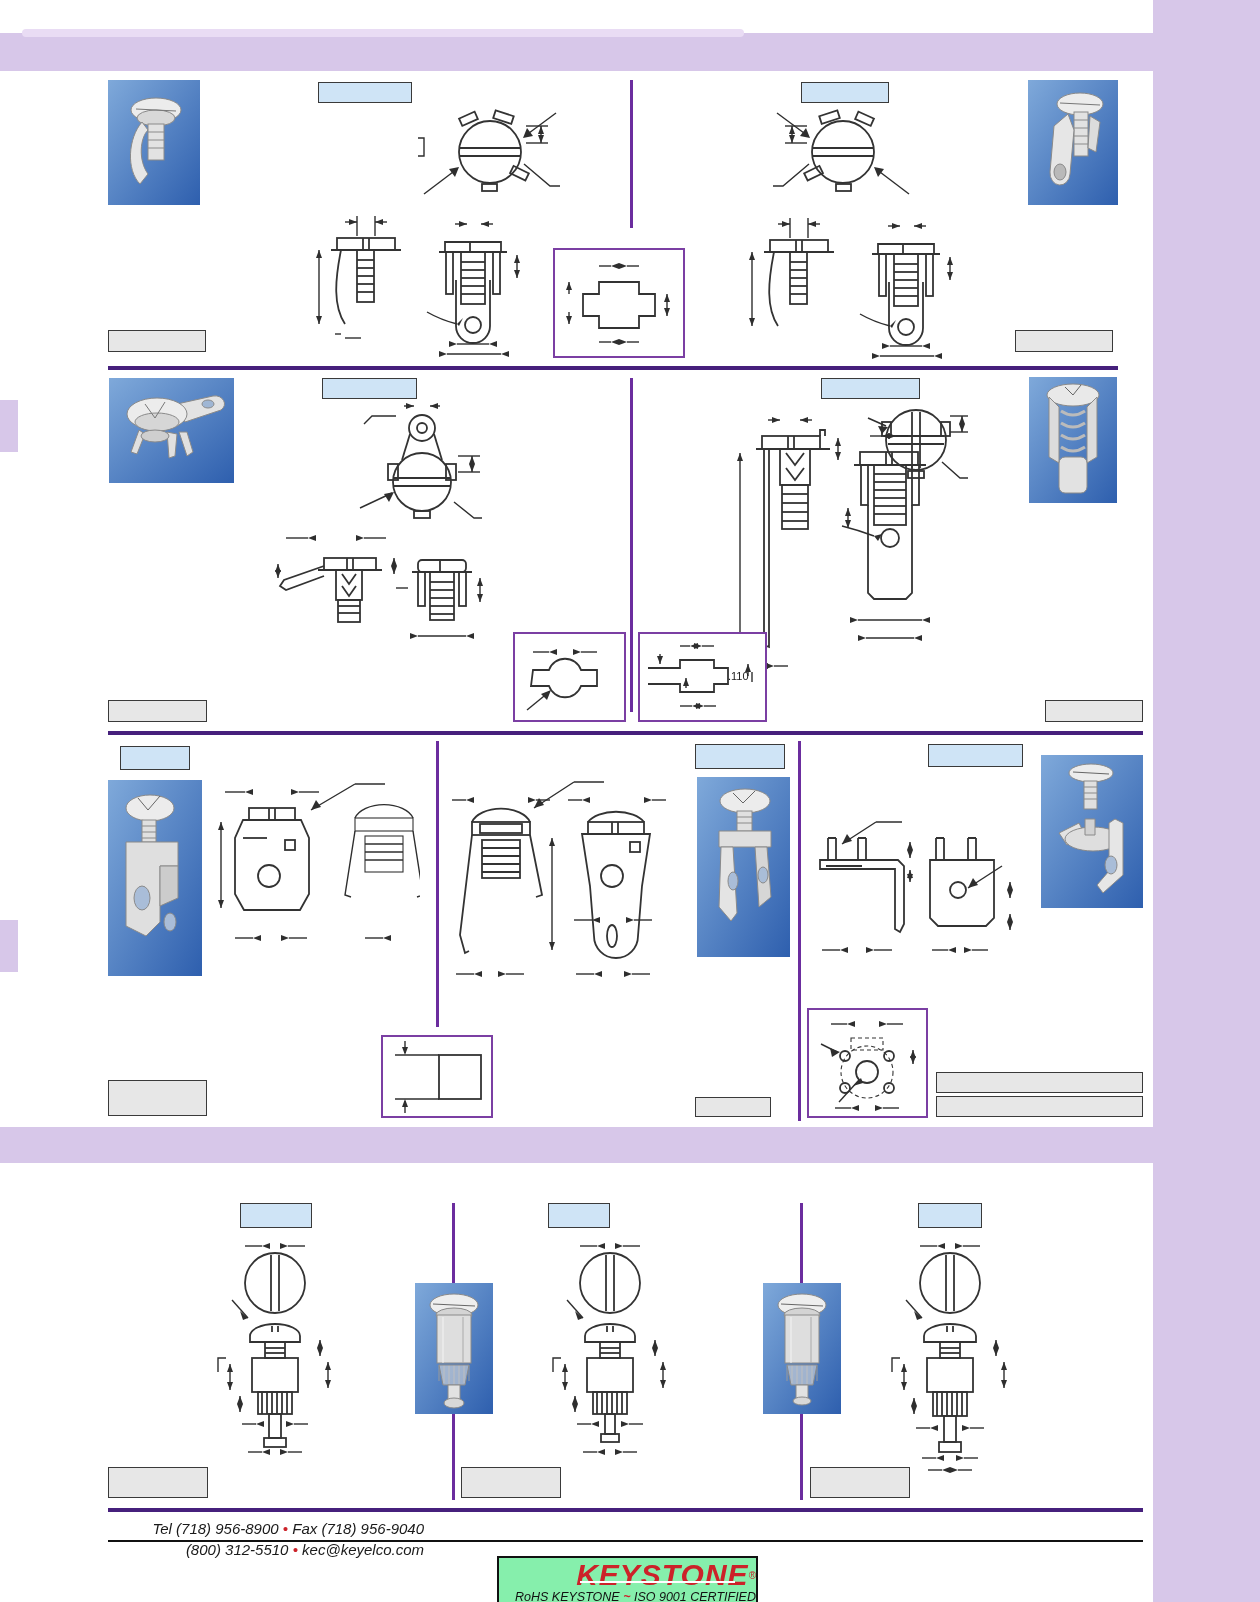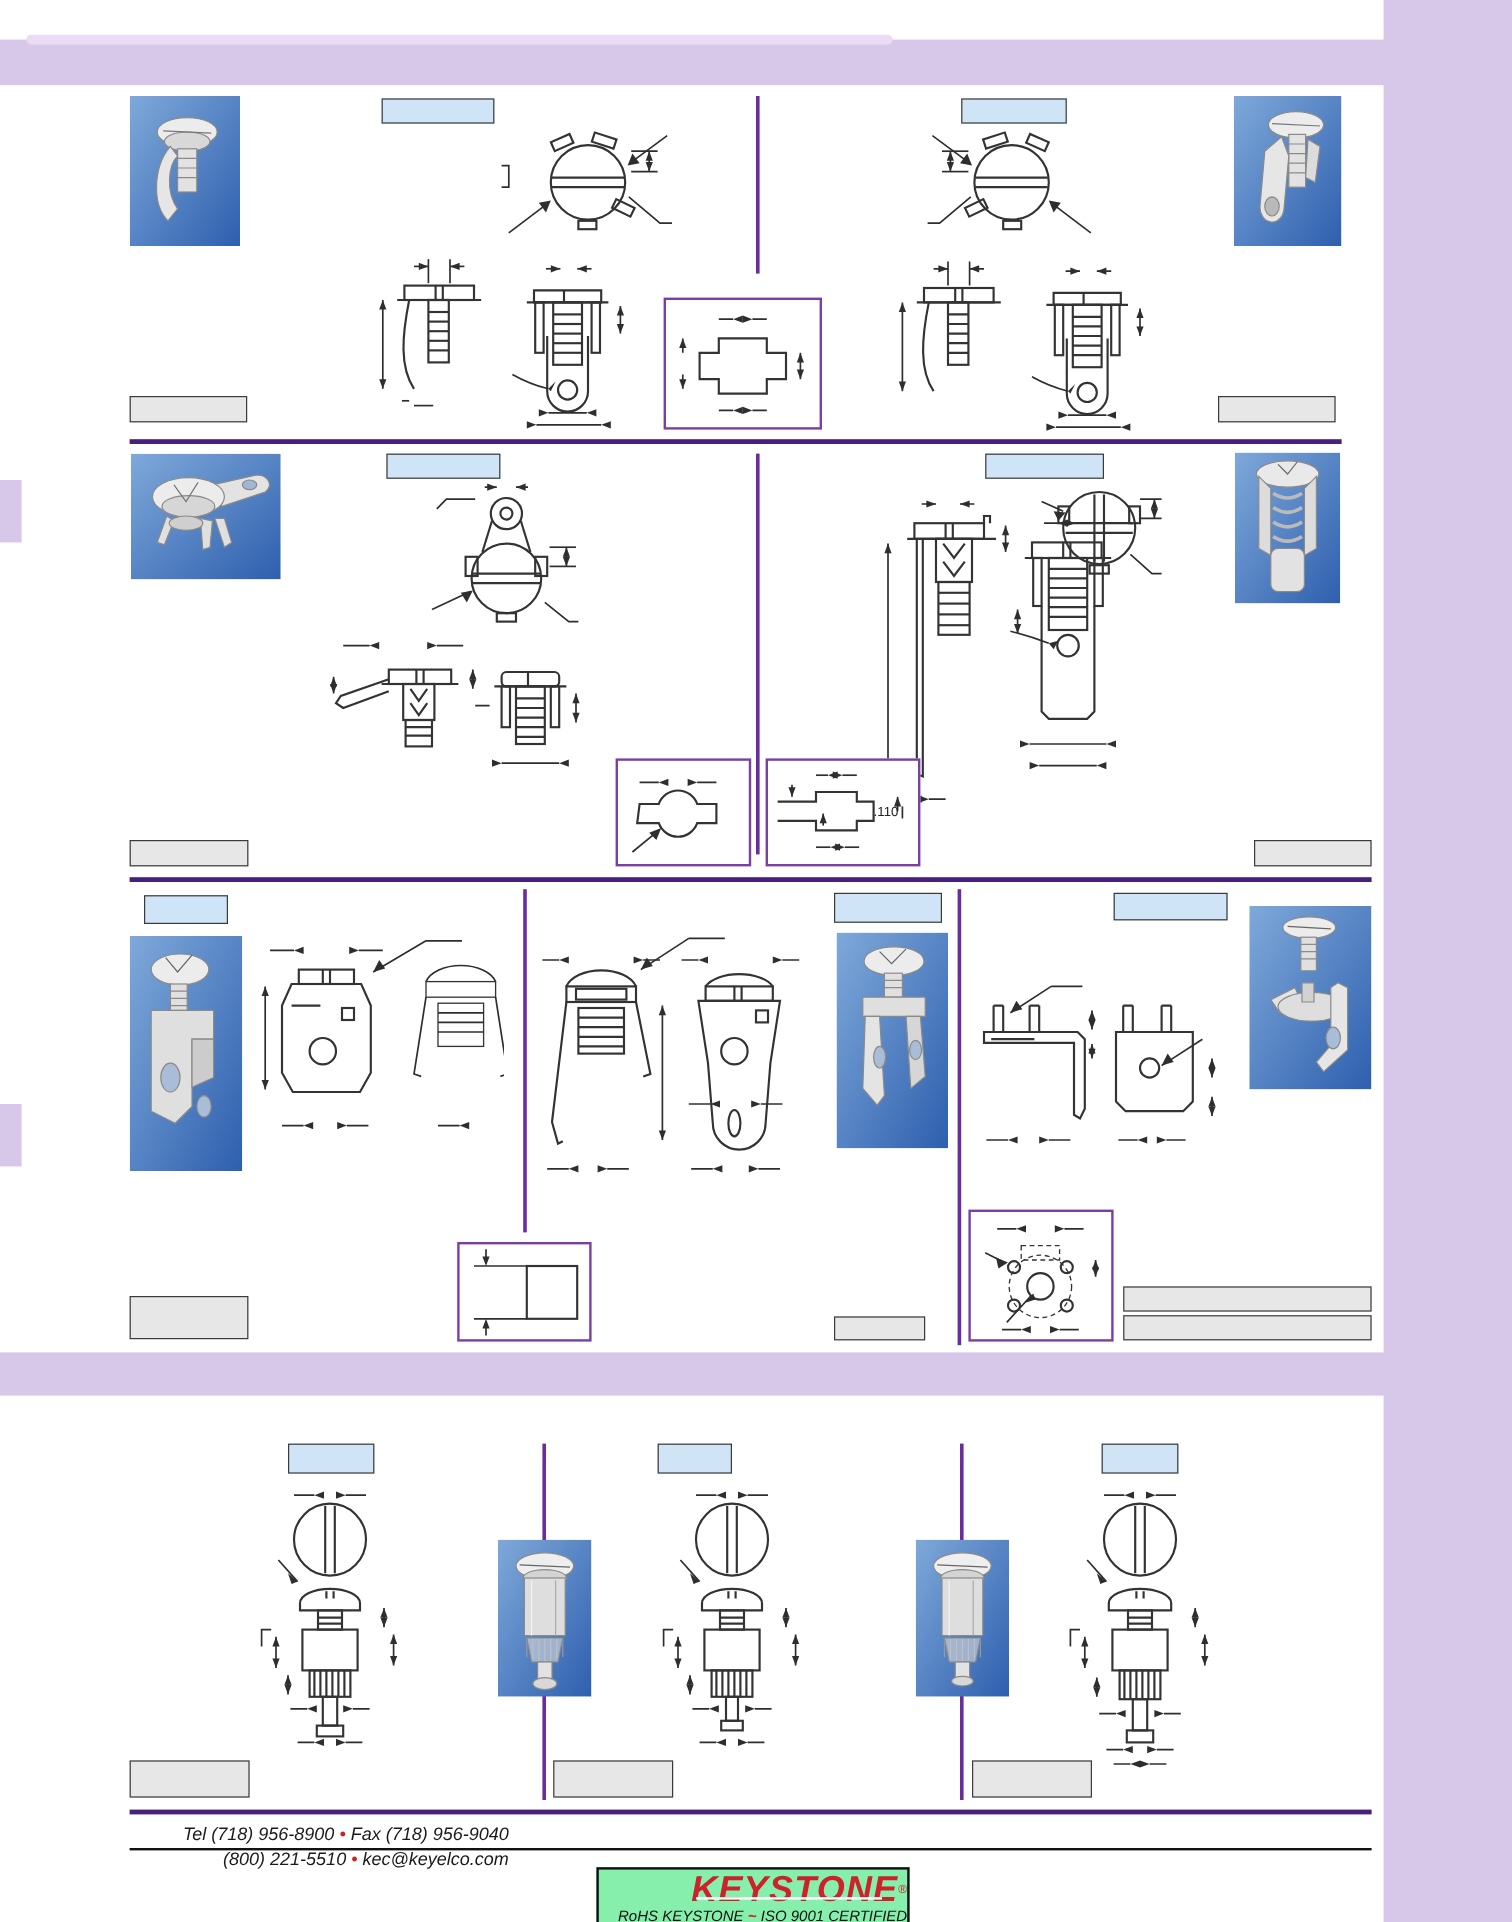"(800) 221-5510" span { text: 221-5510 -> 312-5510 }
